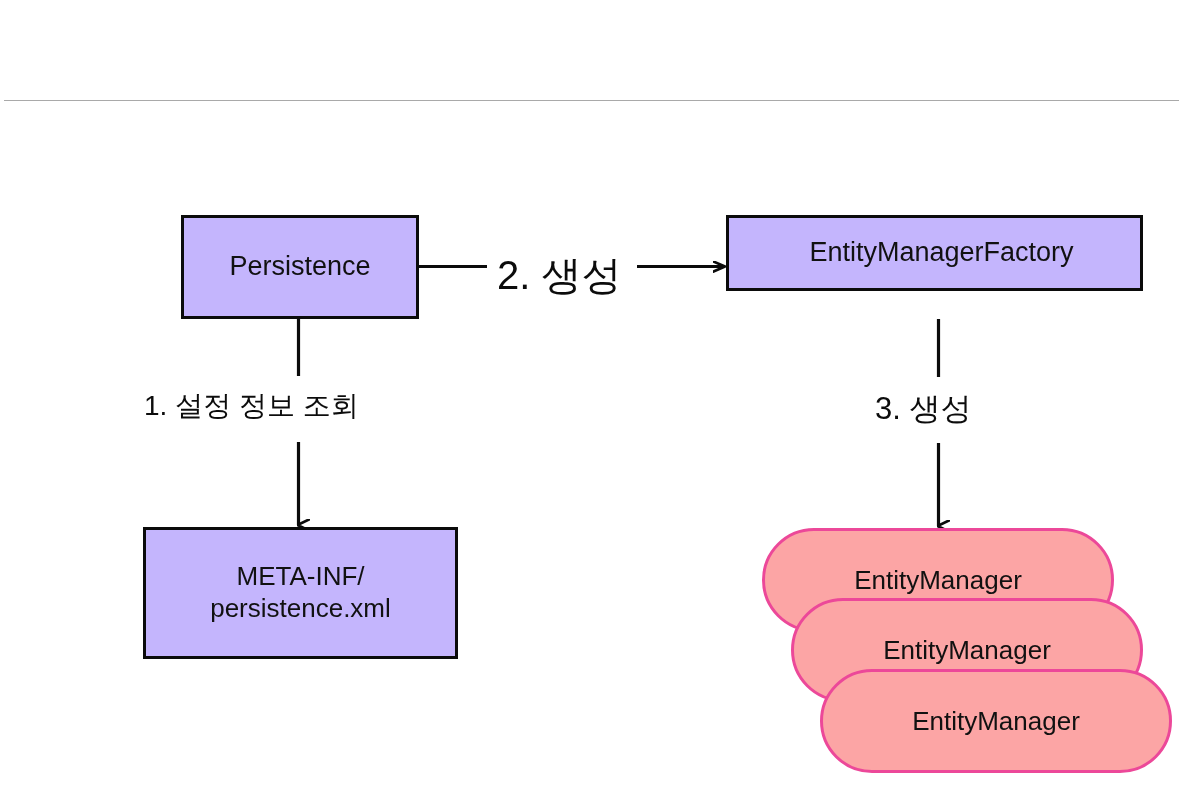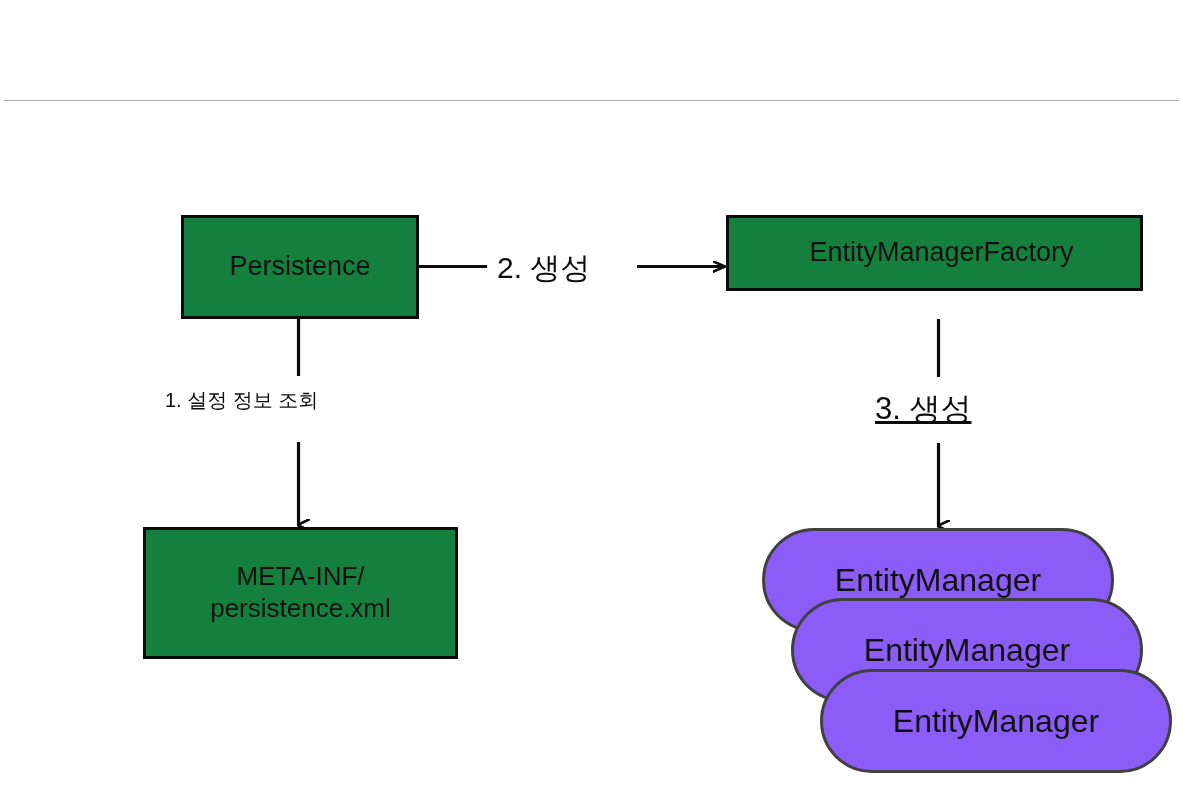"Persistence" .node-rect { background: #15803d -> #c4b5fd }
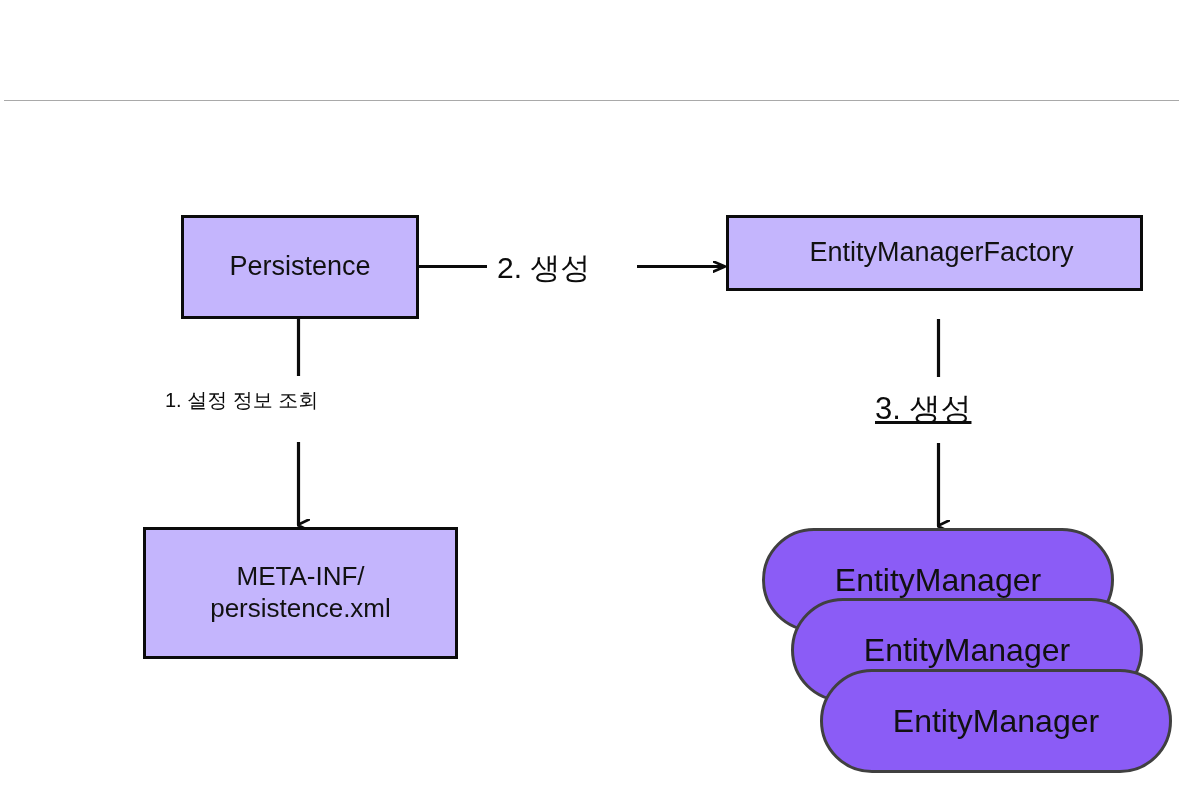"2. 생성" .edge-label { font-size: 30px -> 40px }
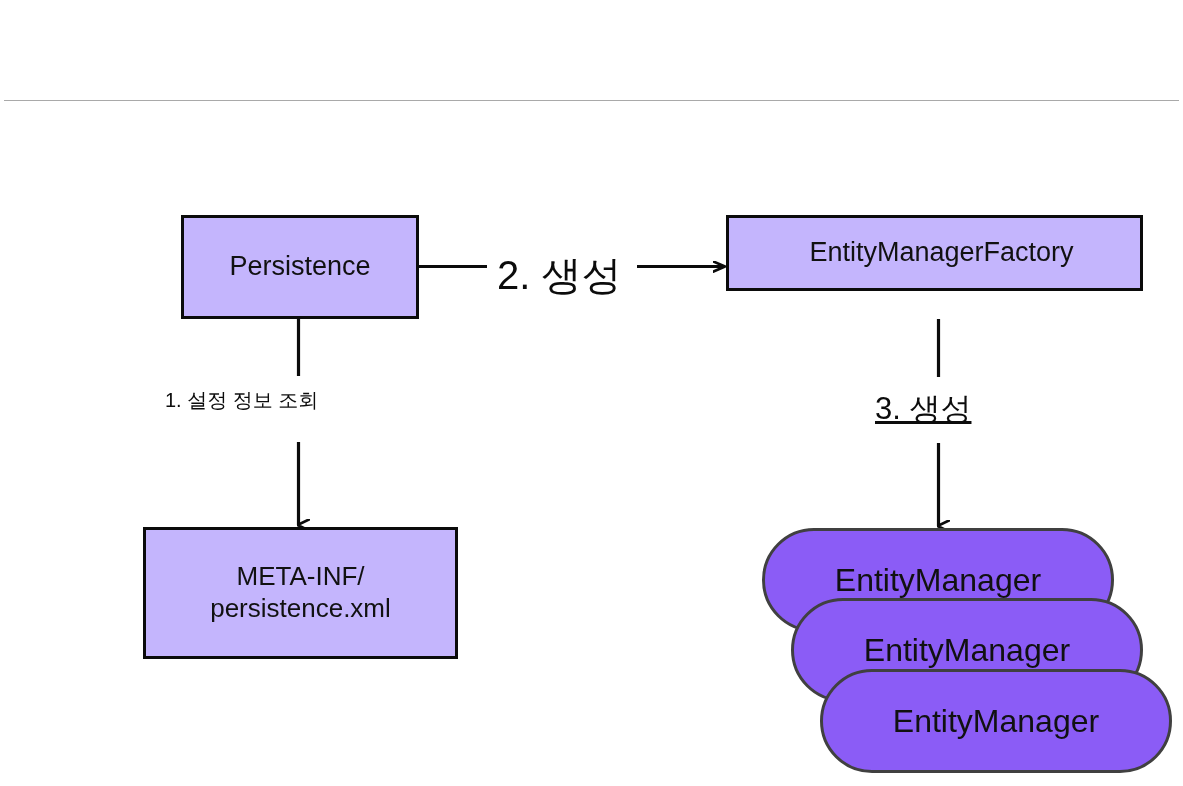"1. 설정 정보 조회" #label-step-1 { font-size: 20px -> 28px; left: 165px -> 144px }
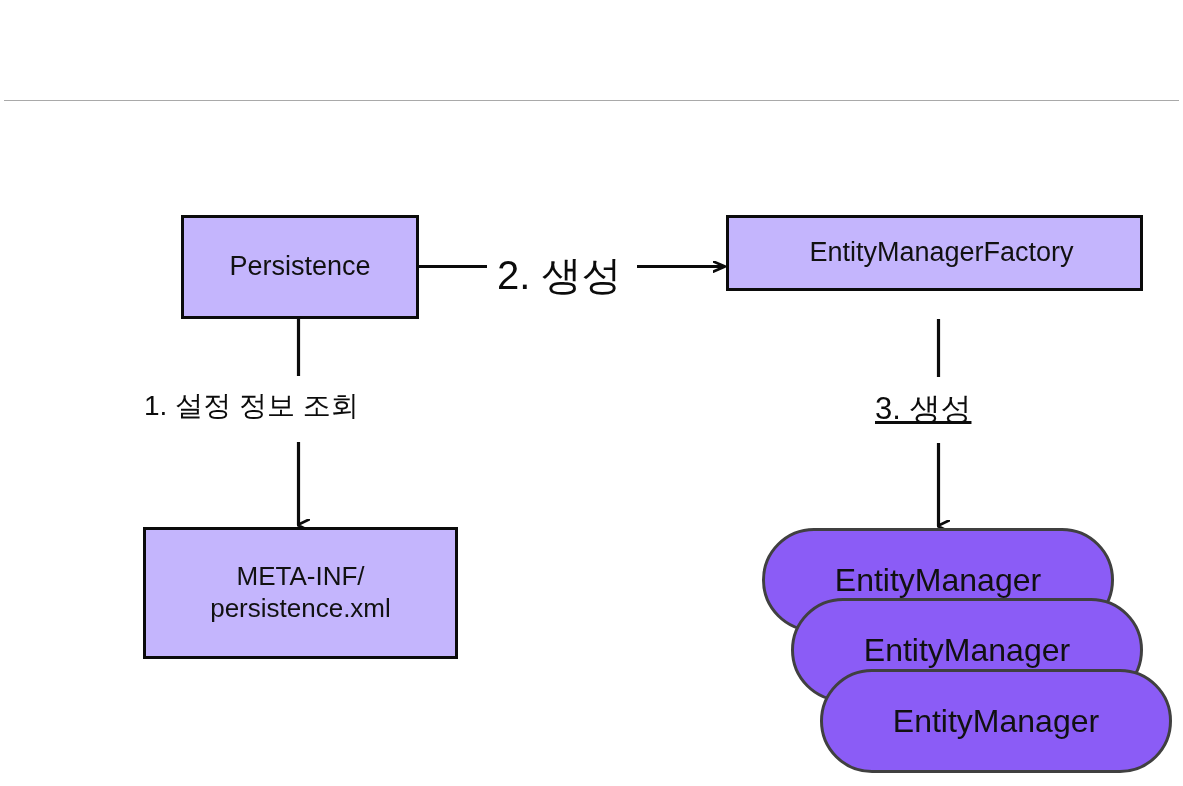"3. 생성" #label-step-3 { text-decoration: underline -> none }
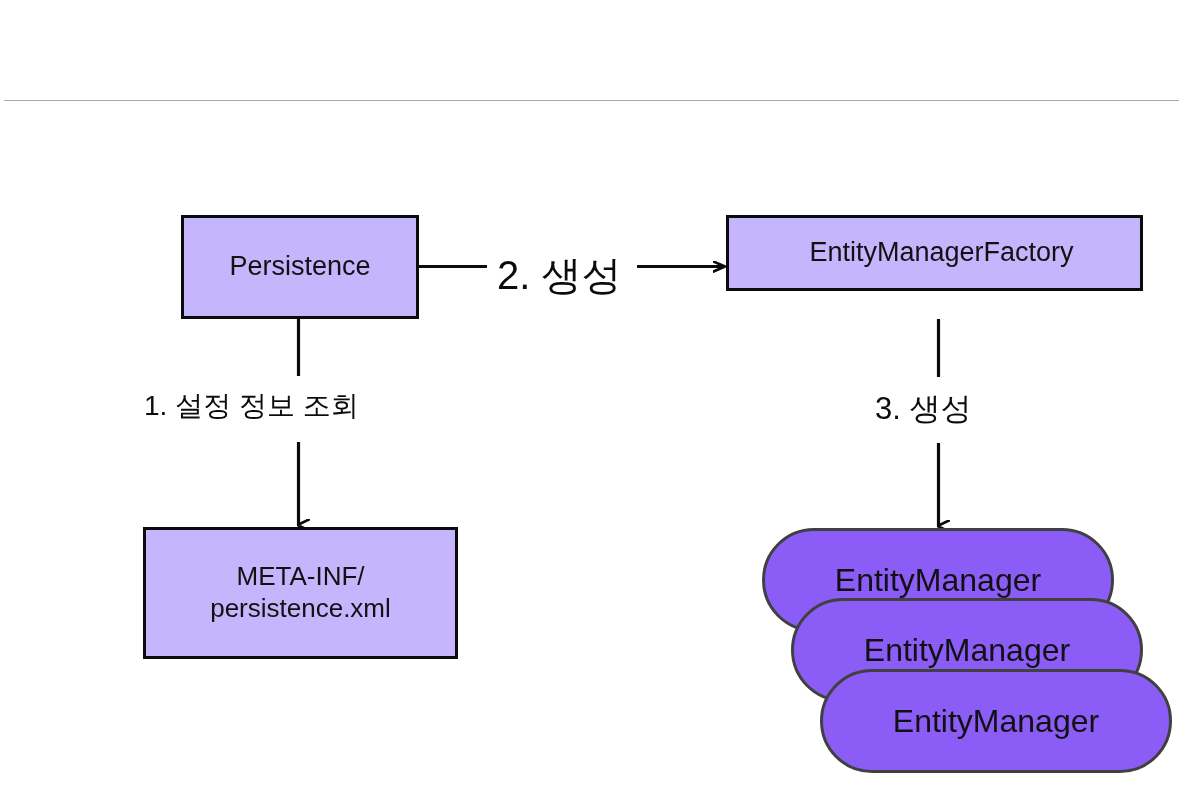"EntityManager" .node-pill { background: #8b5cf6 -> #fca5a5; border: 3px solid #404040 -> 3px solid #ec4899; font-size: 32px -> 26px }
